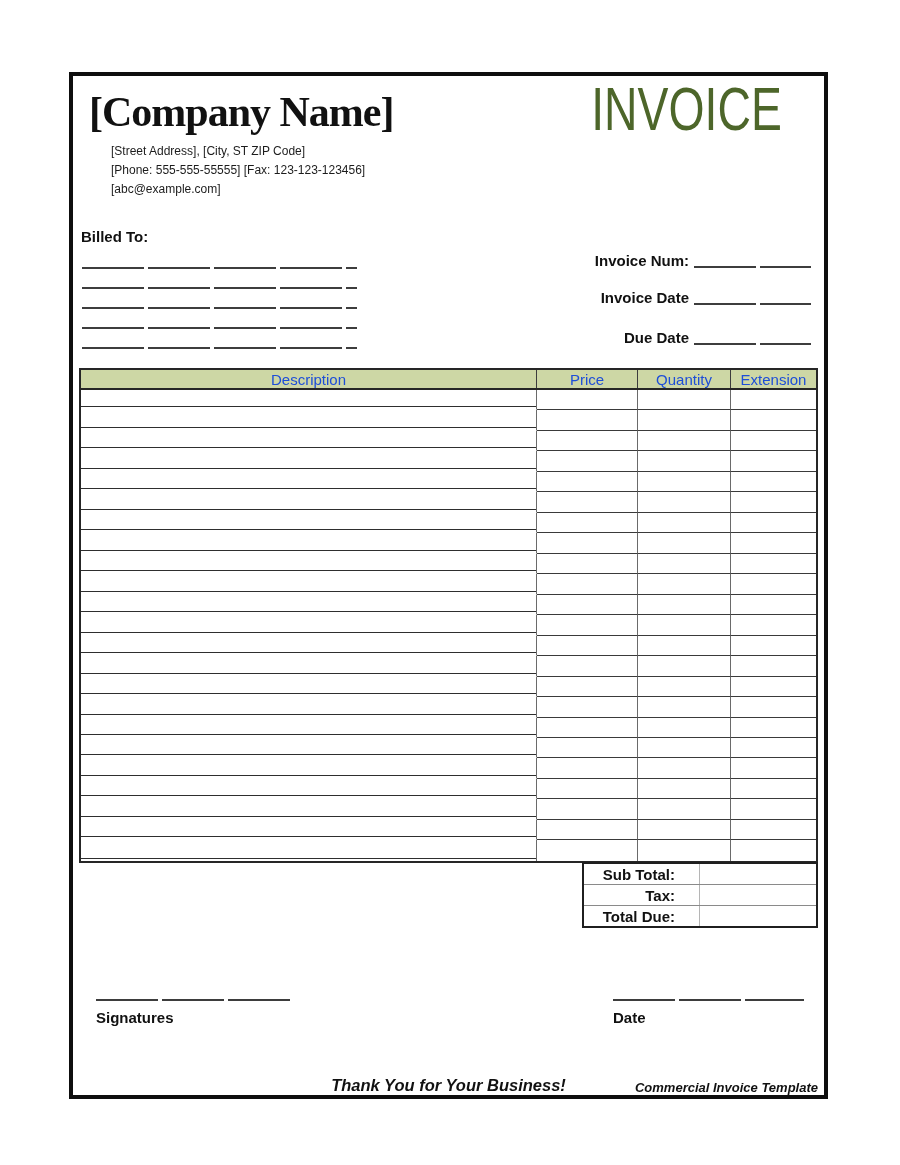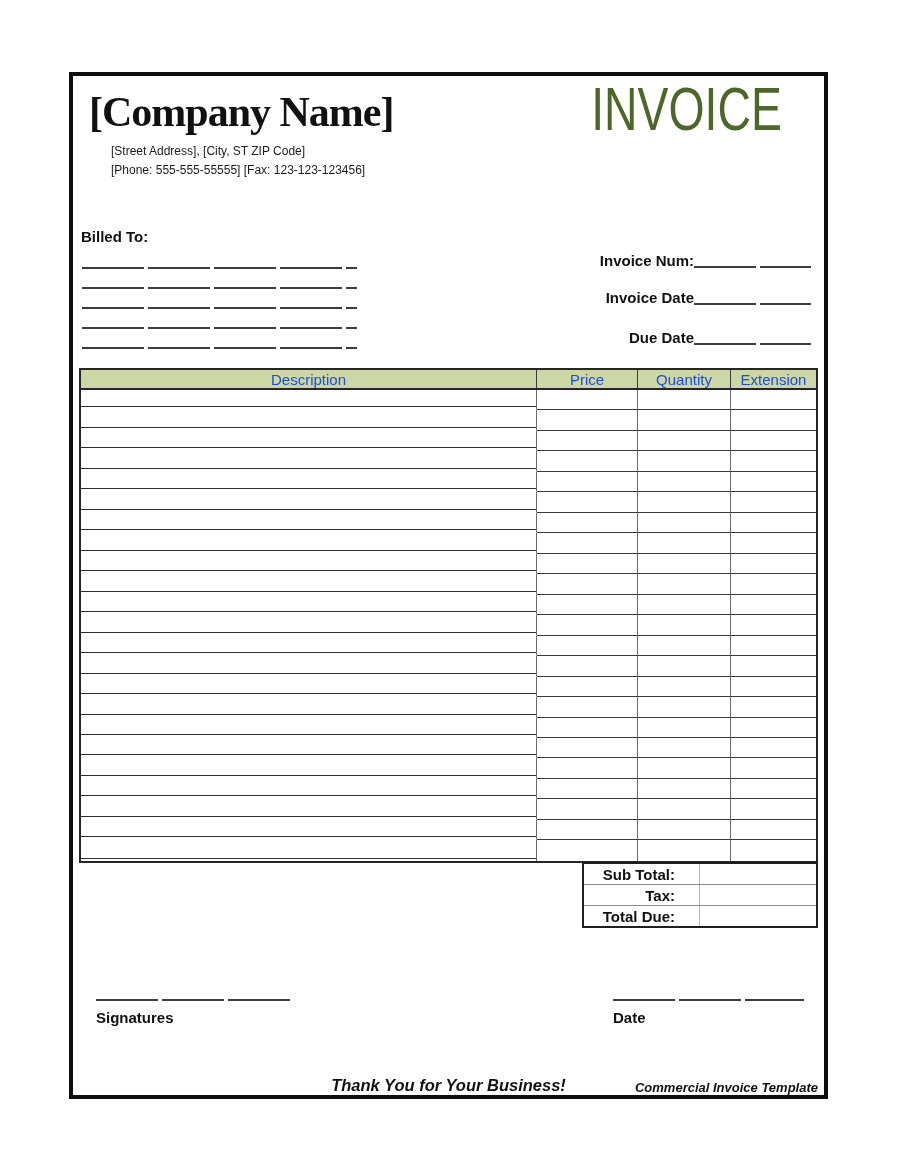"[abc@example.com]" div { html: none -> <div>[abc@example.com]</div> }
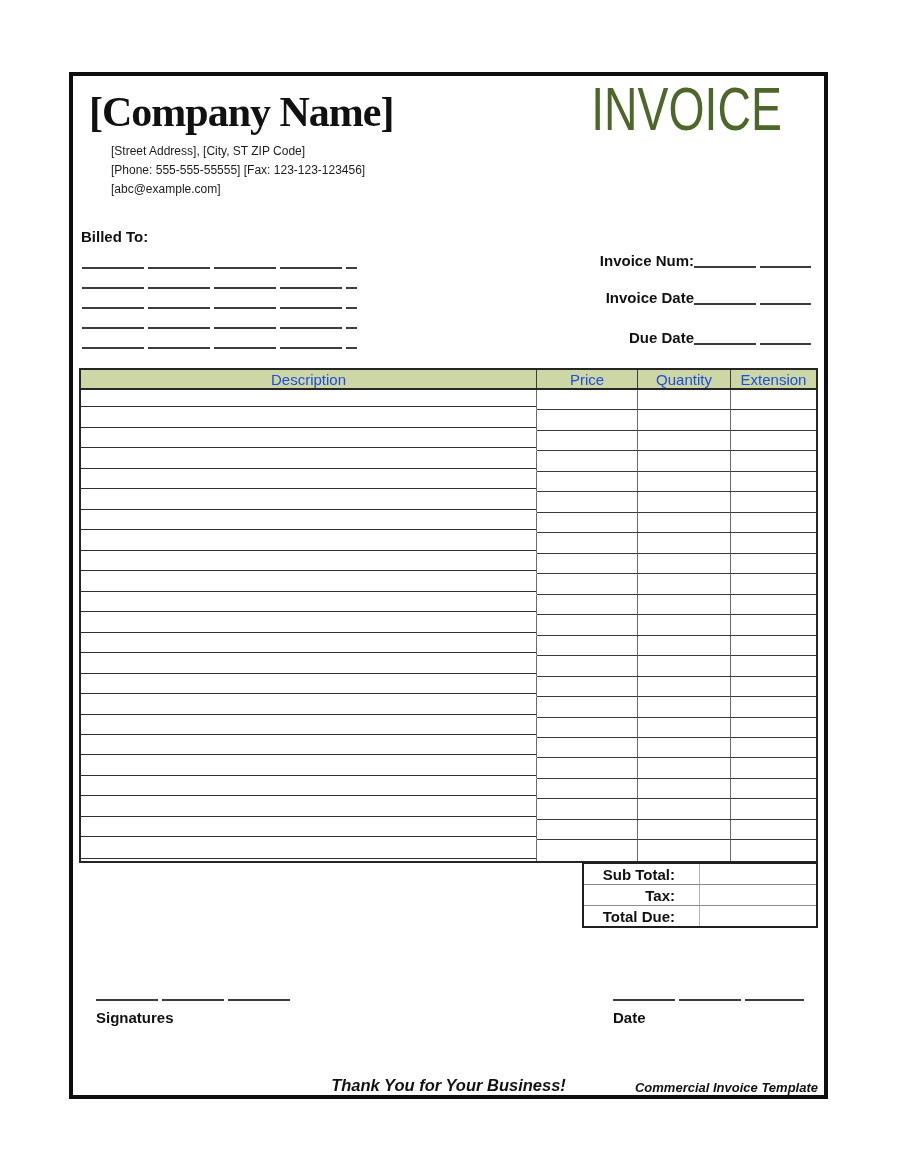"Invoice Num:" .field-row { gap: none -> 5px }
